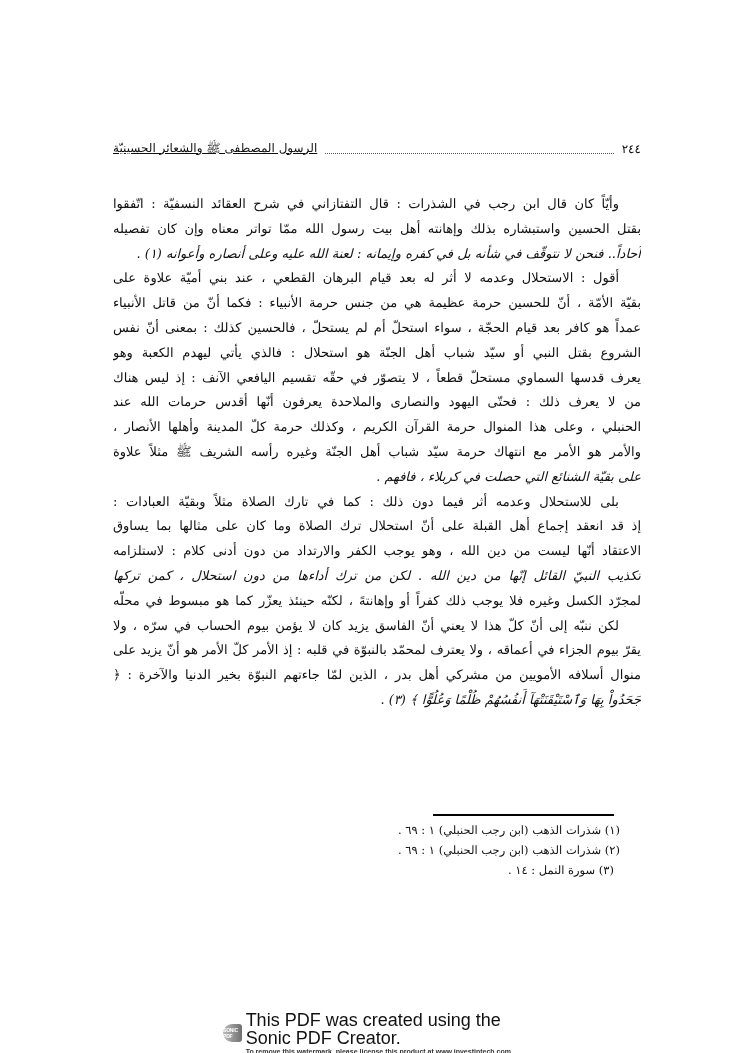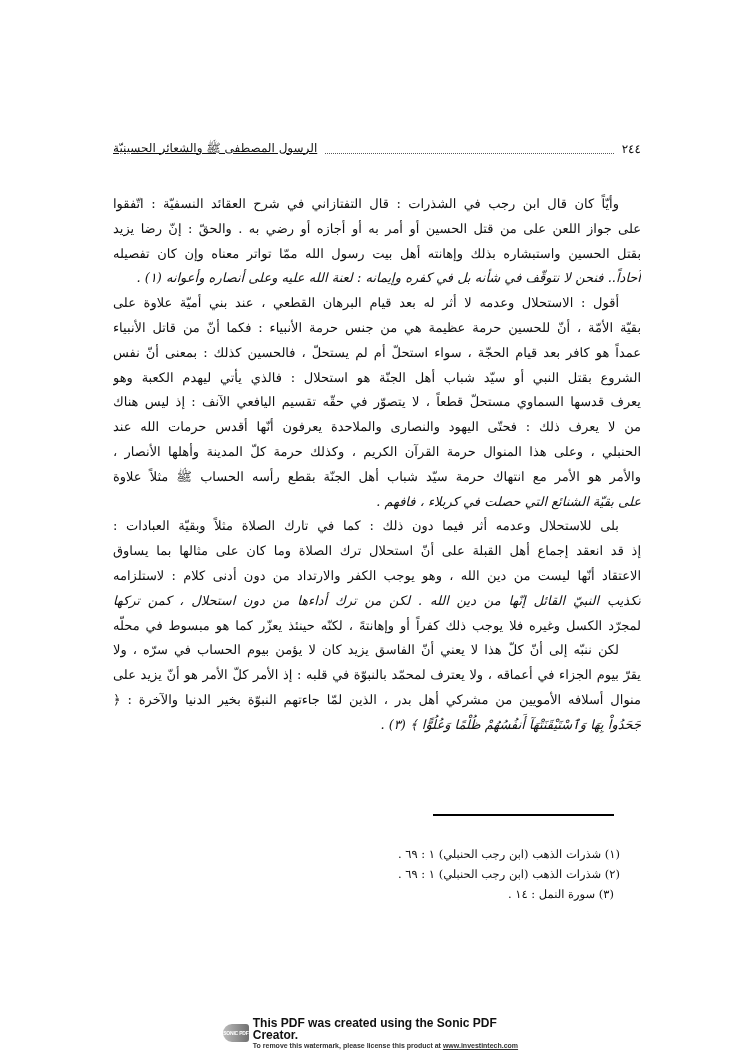"على جواز اللعن على من" div.line { html: <div>على جواز اللعن على من قتل الحسين أو أمر به أو أجازه أو رضي به . والحقّ : إنّ رضا يزيد</div> -> none }
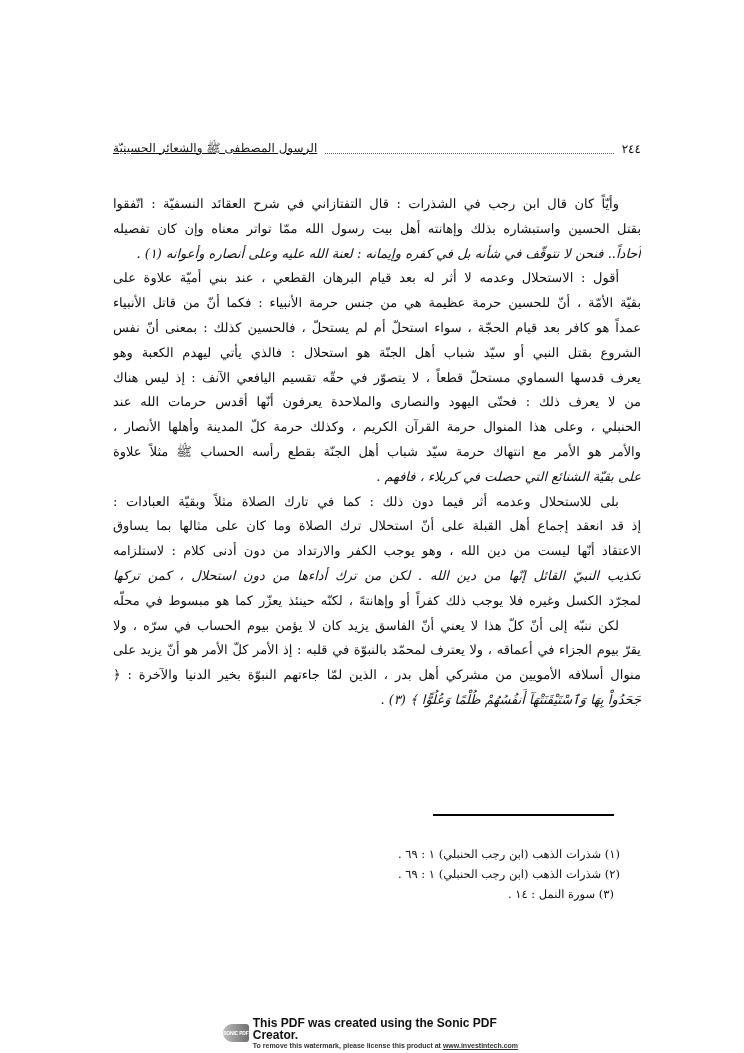"والأمر هو الأمر مع انتهاك" div.line { text: بقطع رأسه الحساب -> وغيره رأسه الشريف }
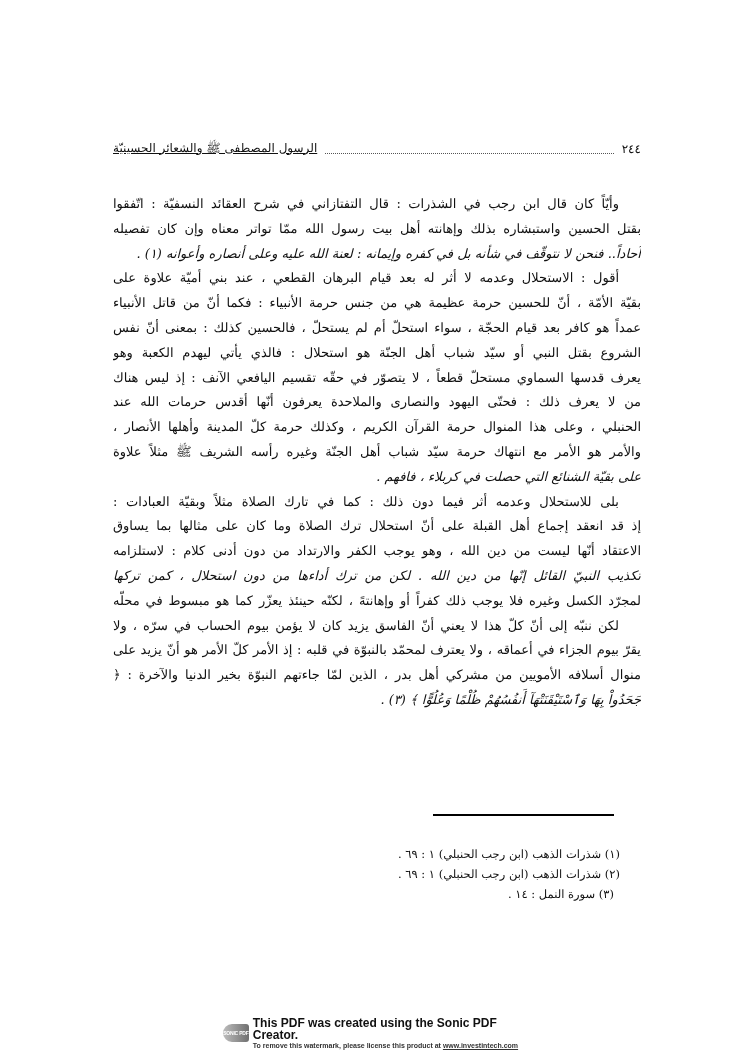"(١) شذرات الذهب (ابن رجب" .footnotes { margin-top: 24px -> none }
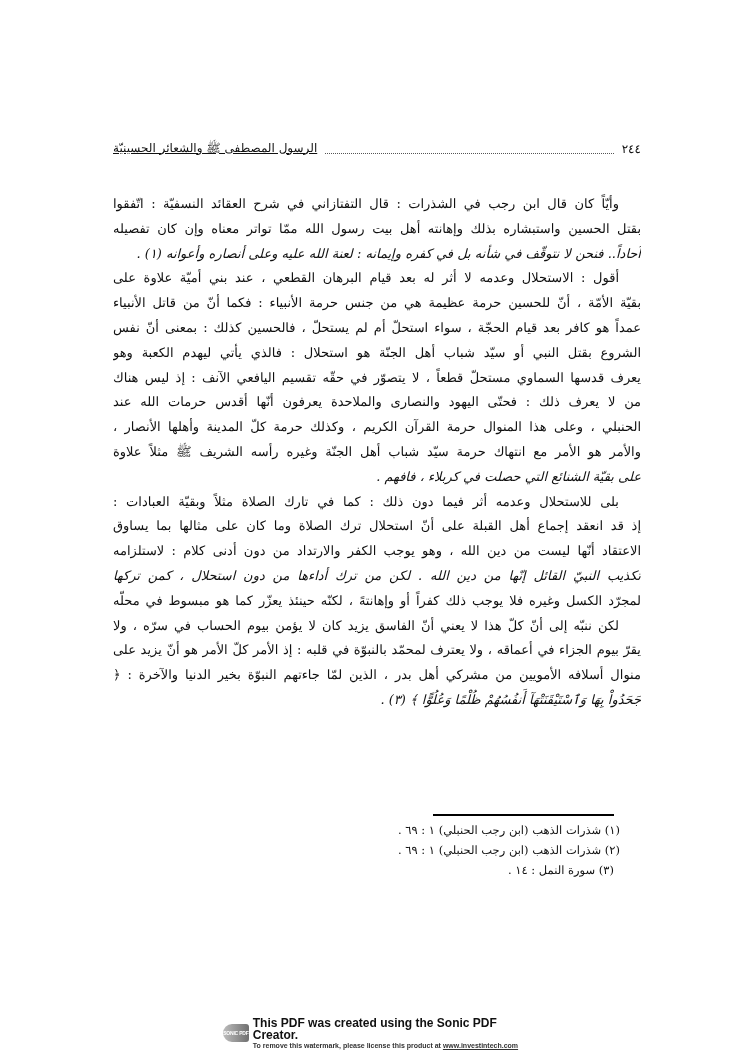"This PDF was created using" .wm-main { font-size: 12px -> 18px; font-weight: bold -> normal }
